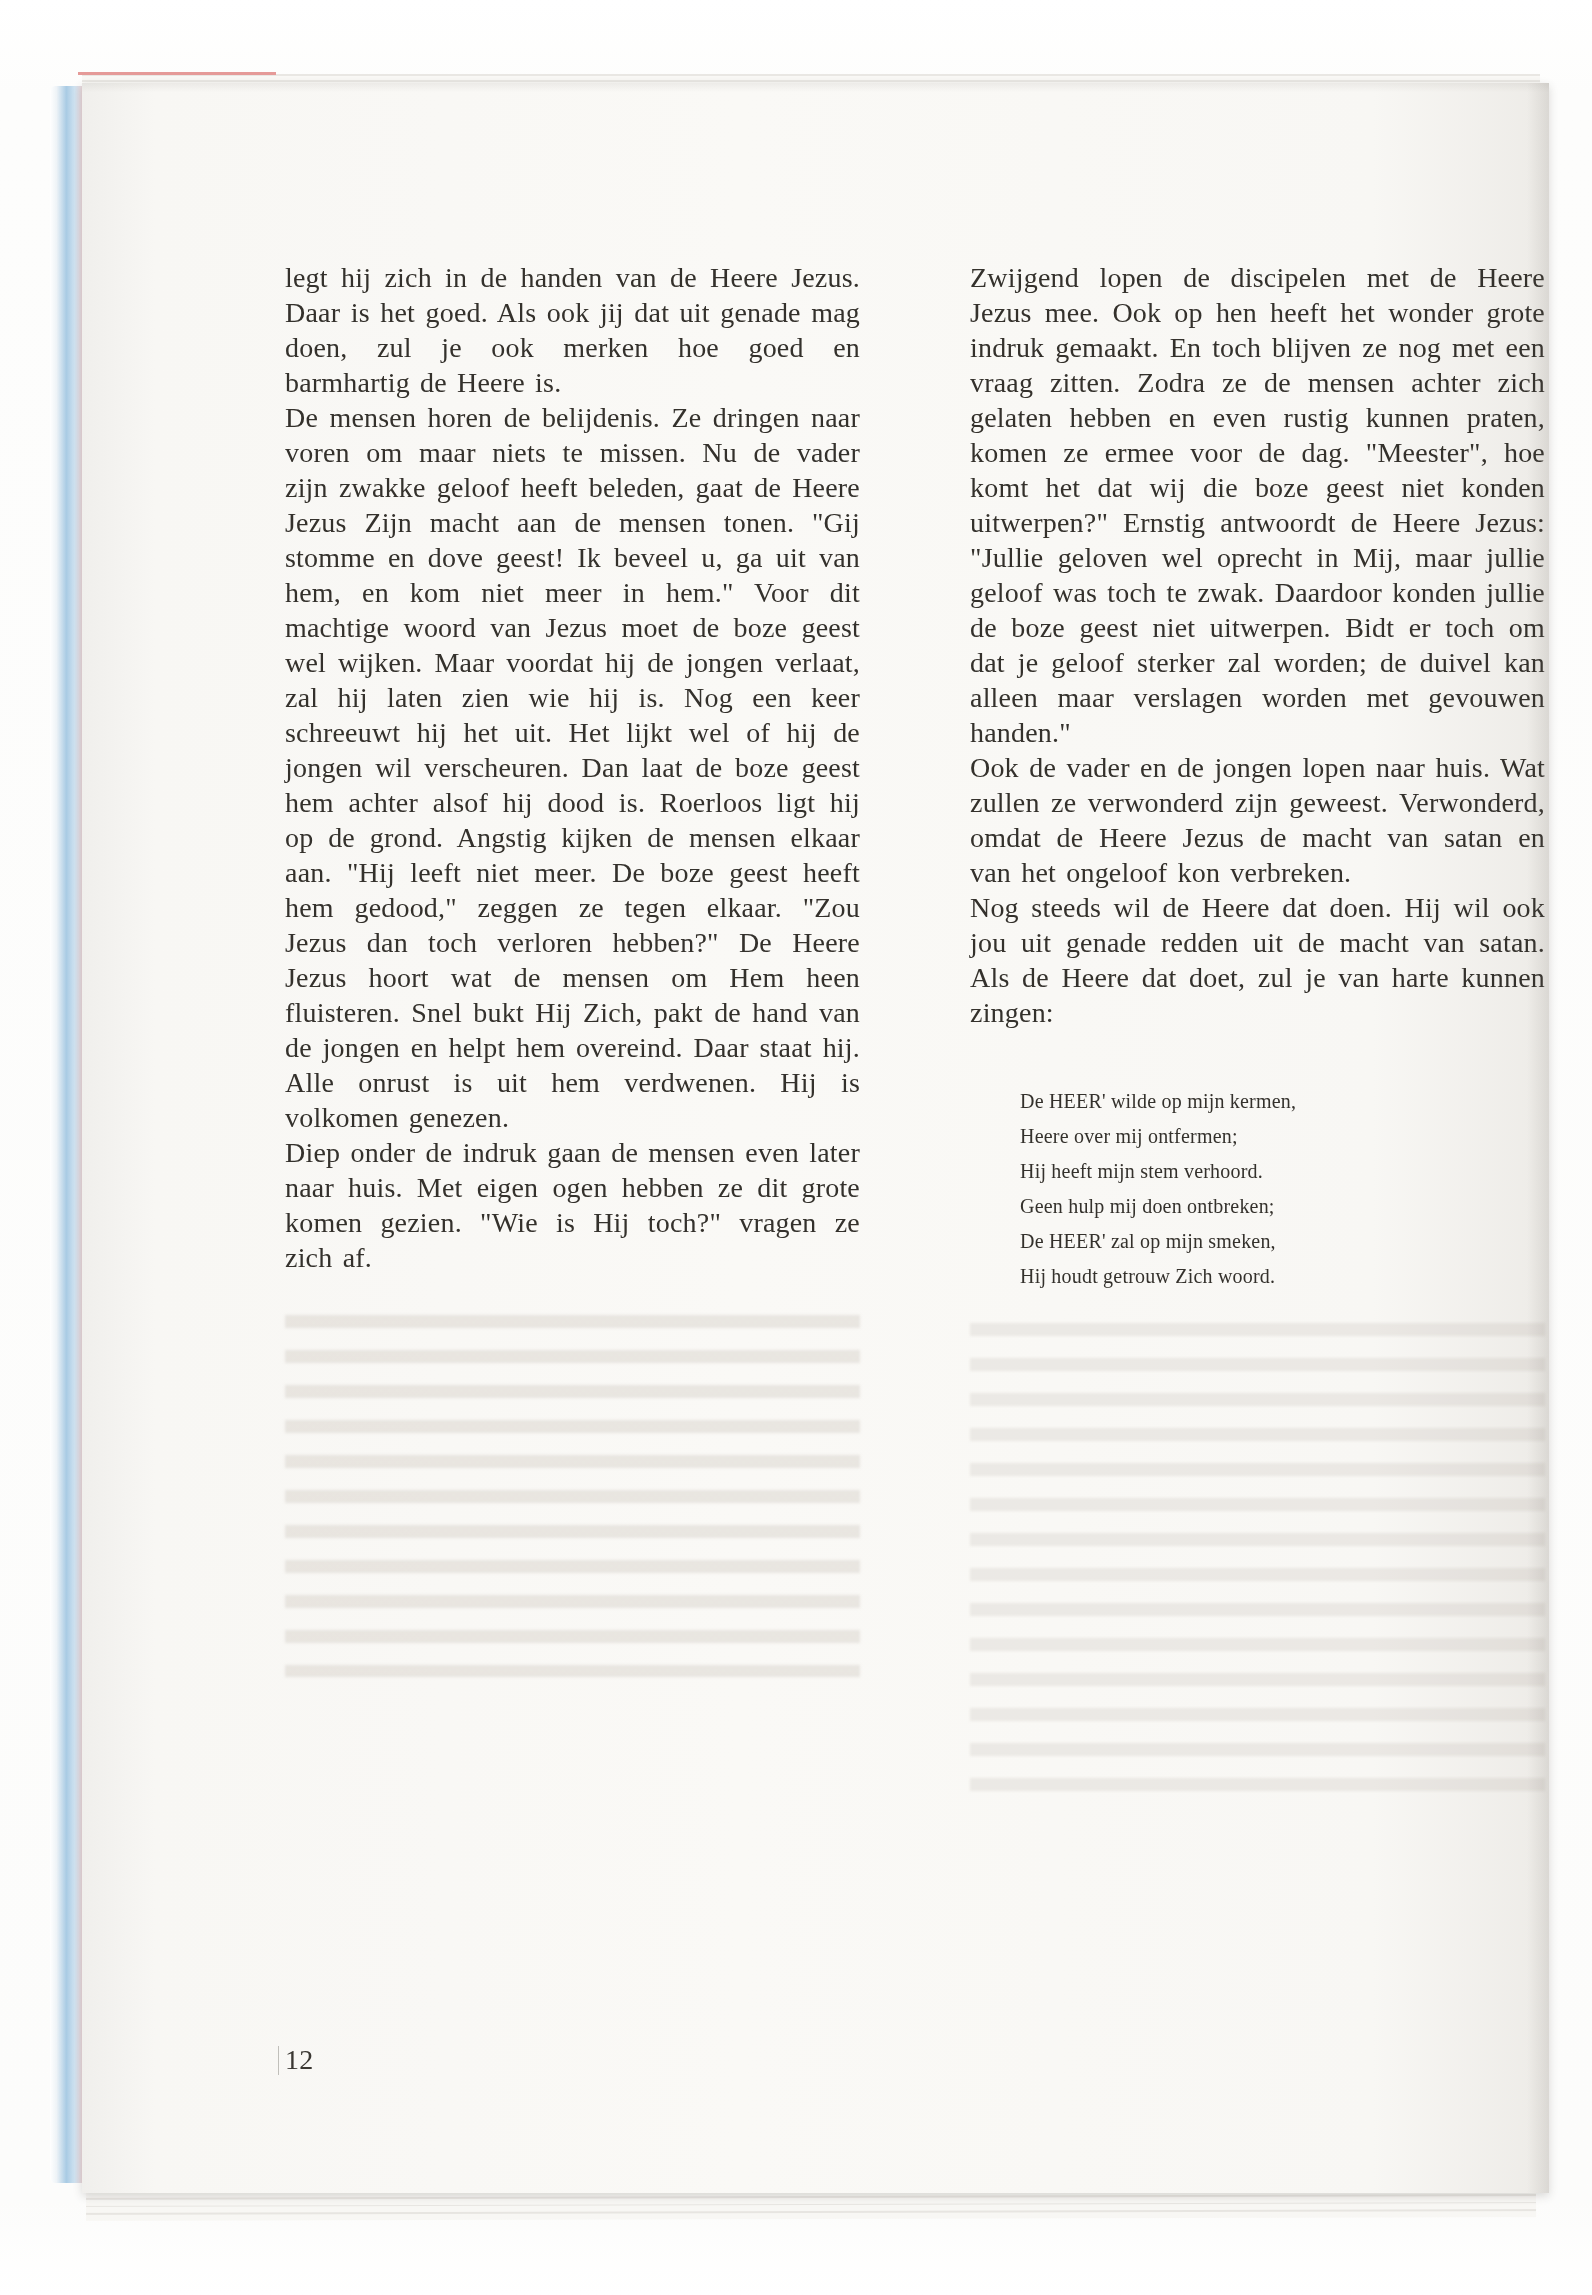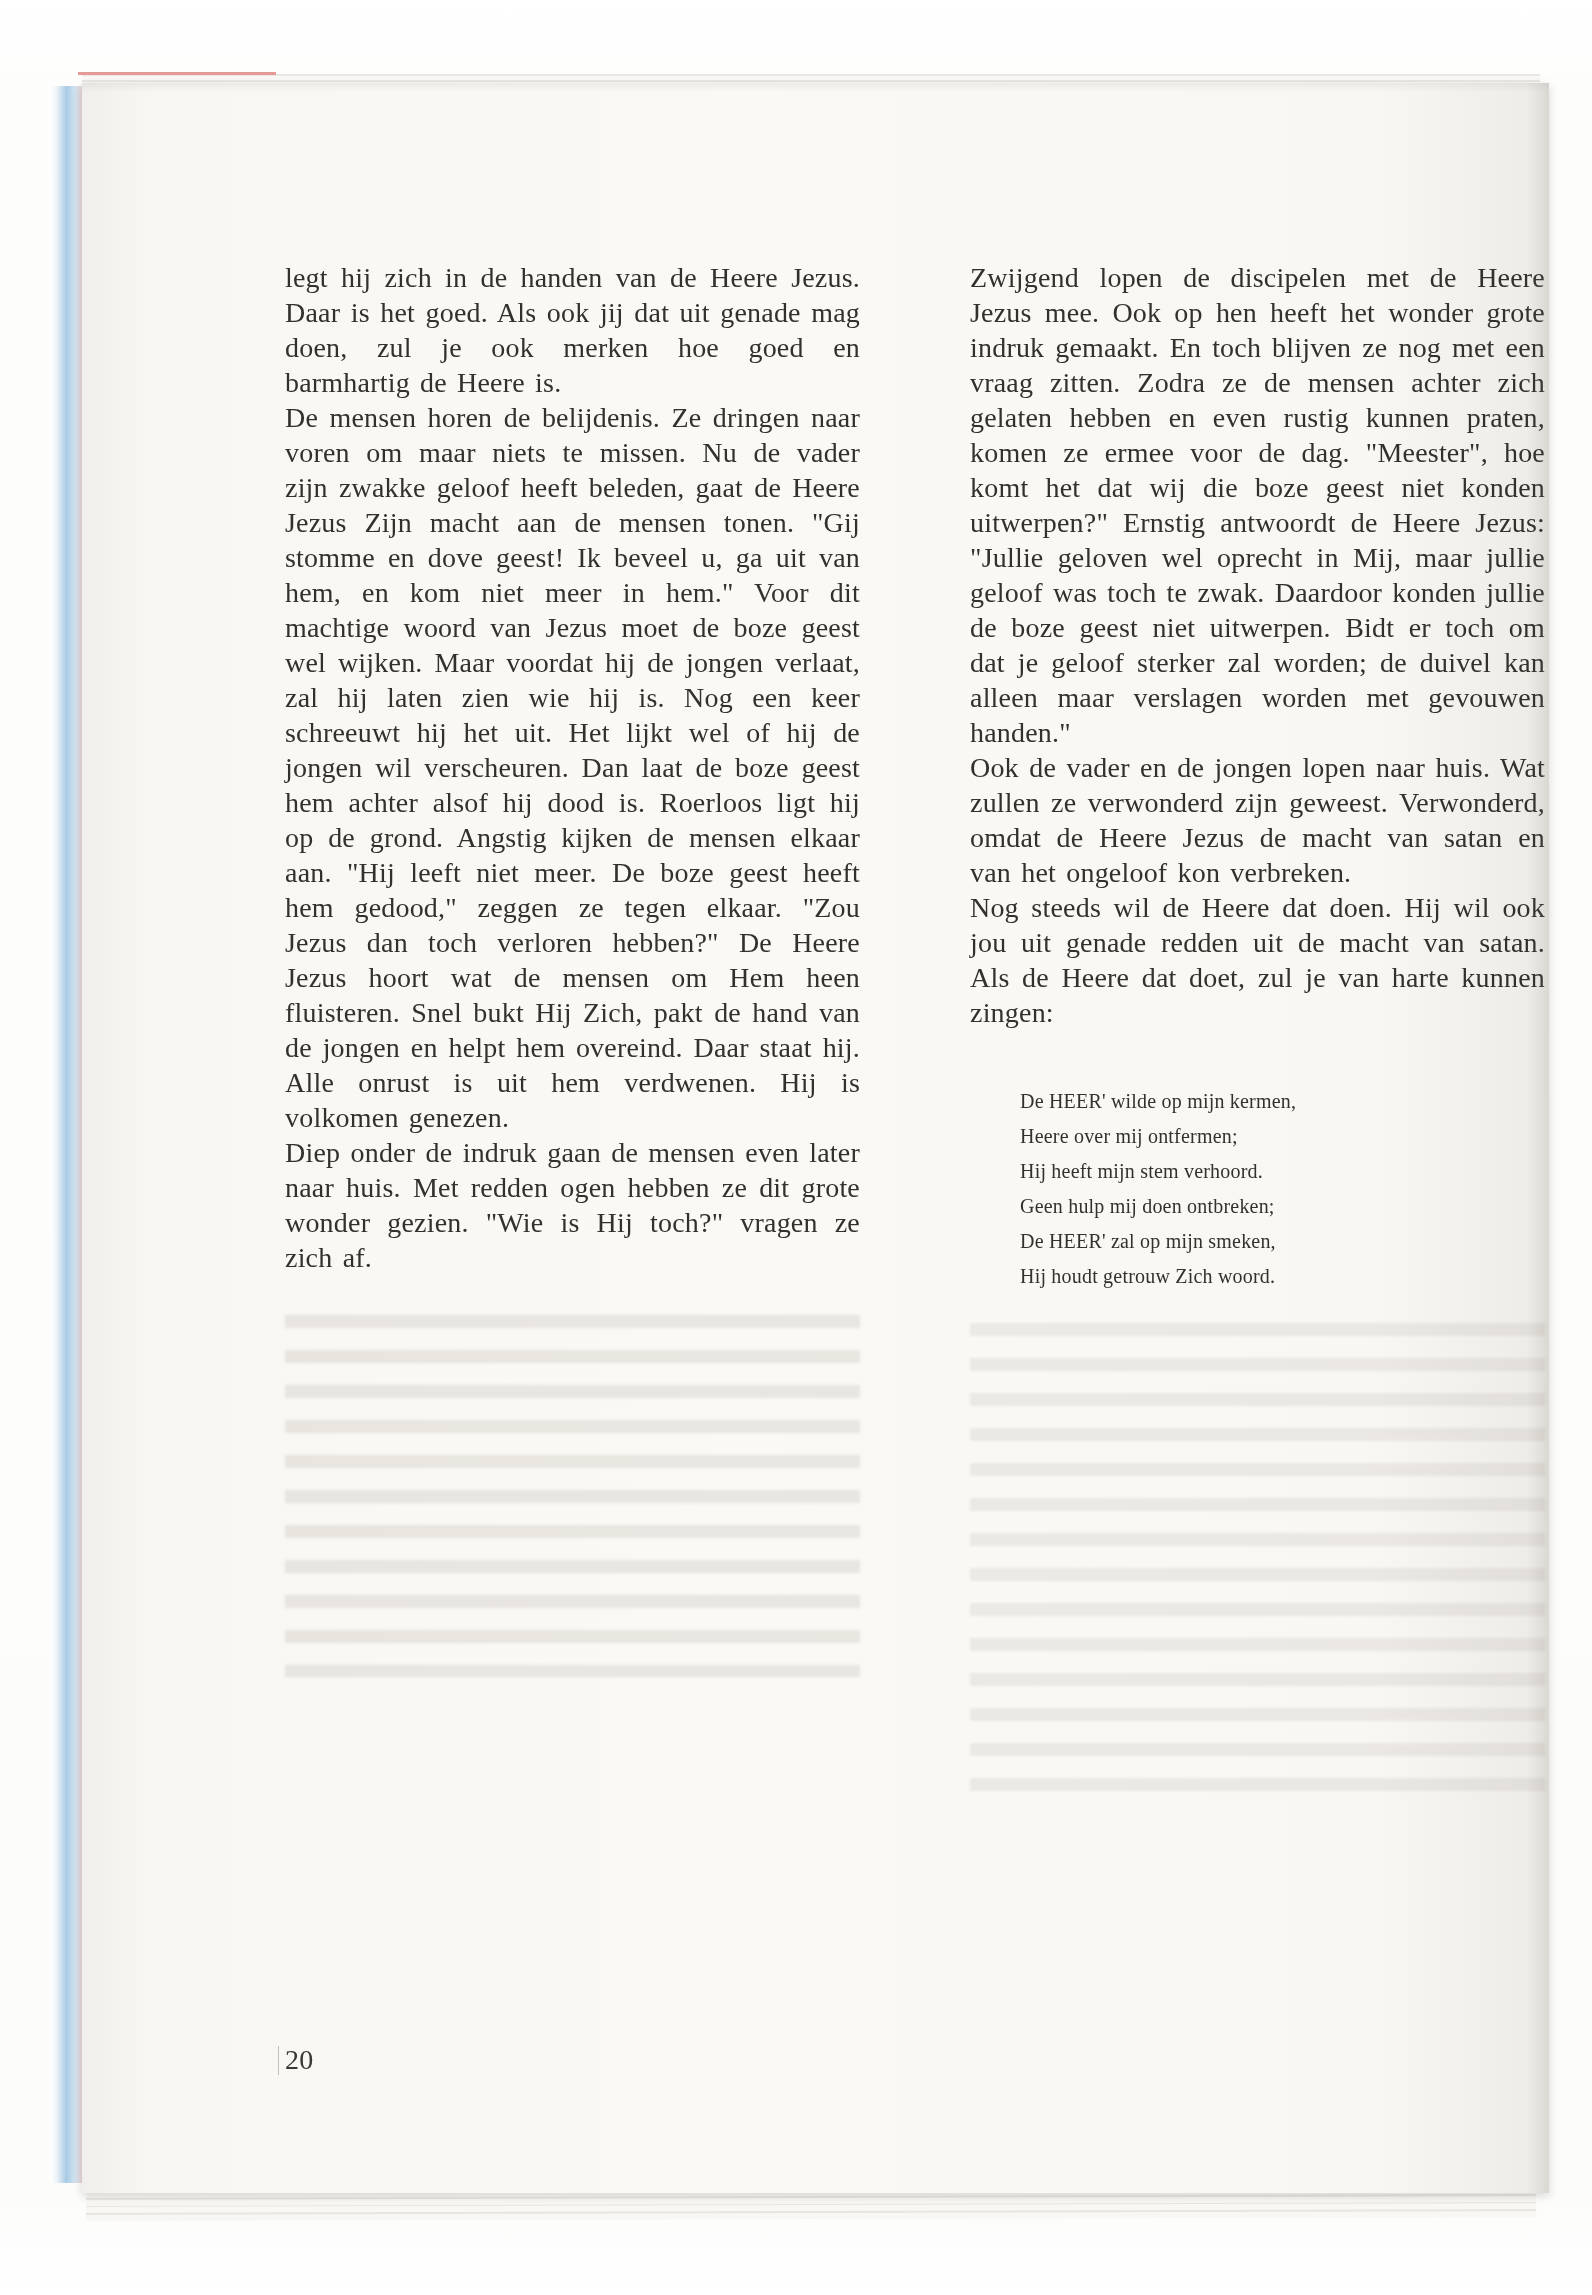"Diep onder de indruk gaan" p { text: redden ogen hebben ze dit grote wonder -> eigen ogen hebben ze dit grote komen }
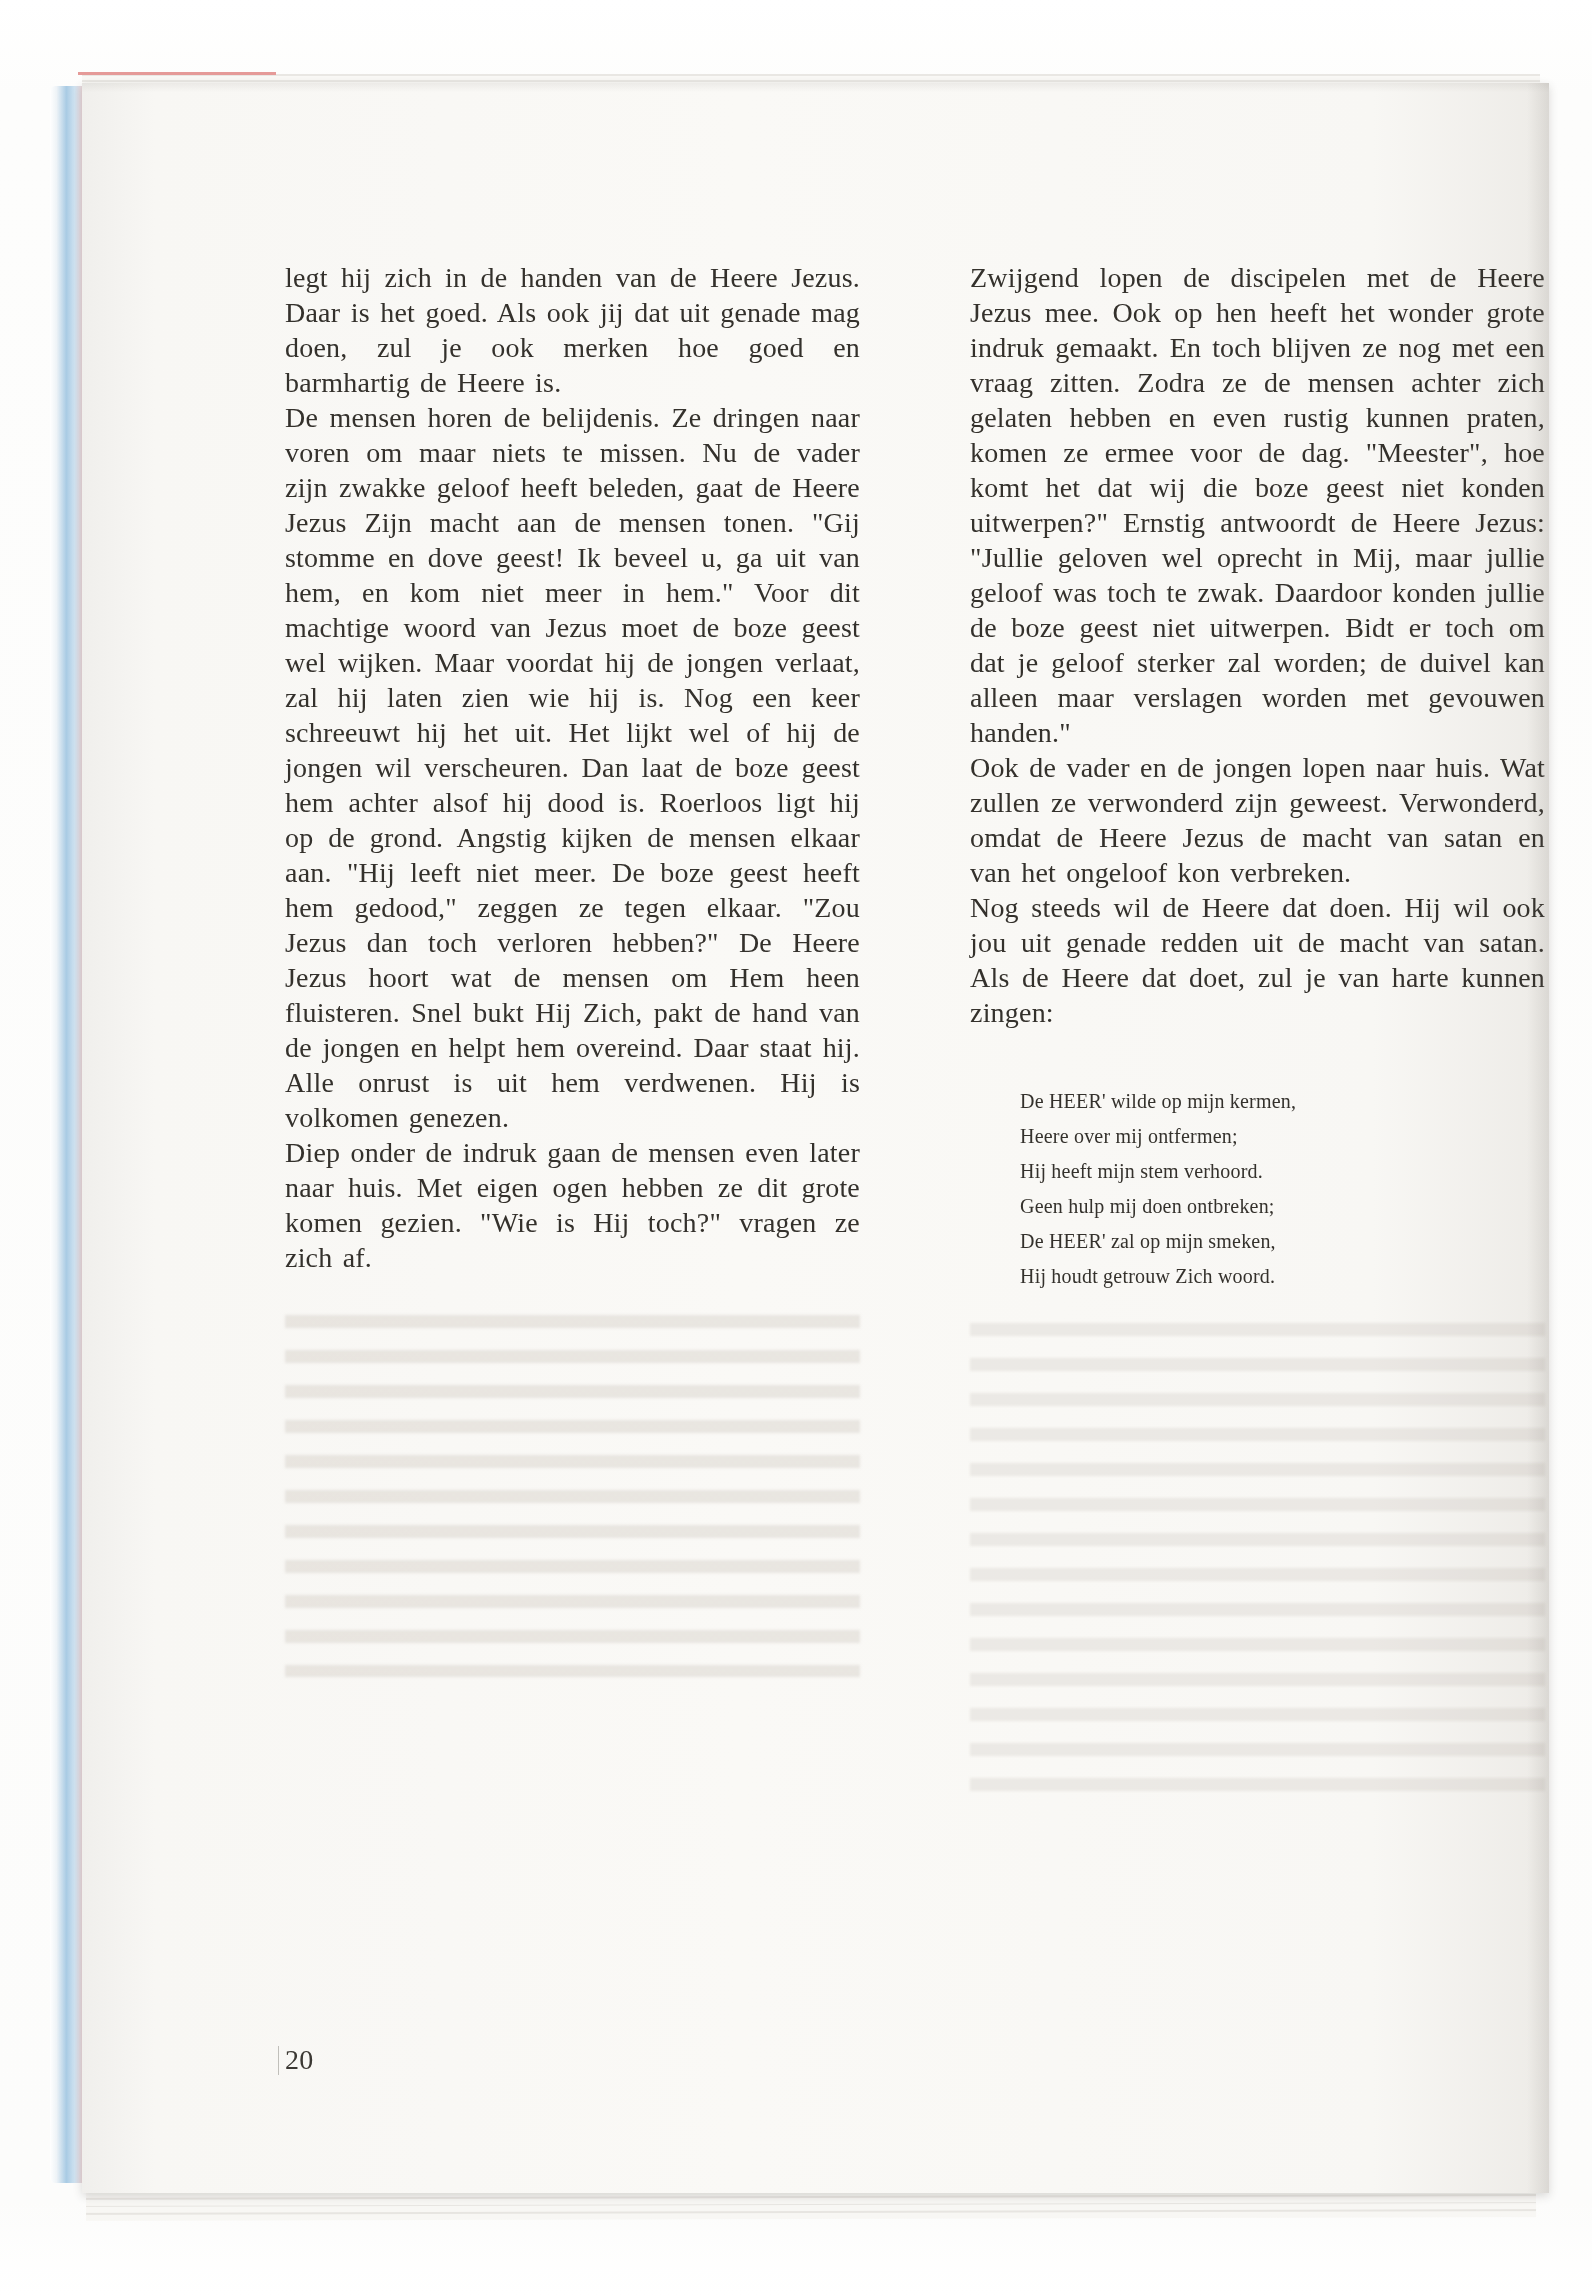"20" div.page-number { text: 20 -> 12 }
